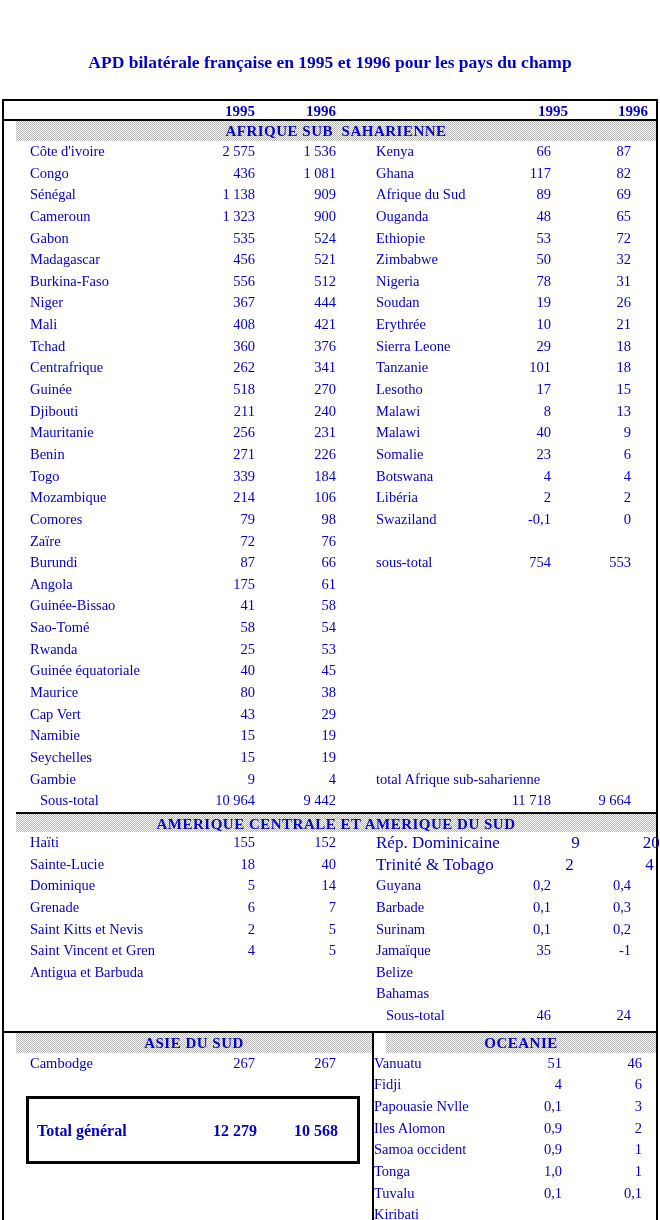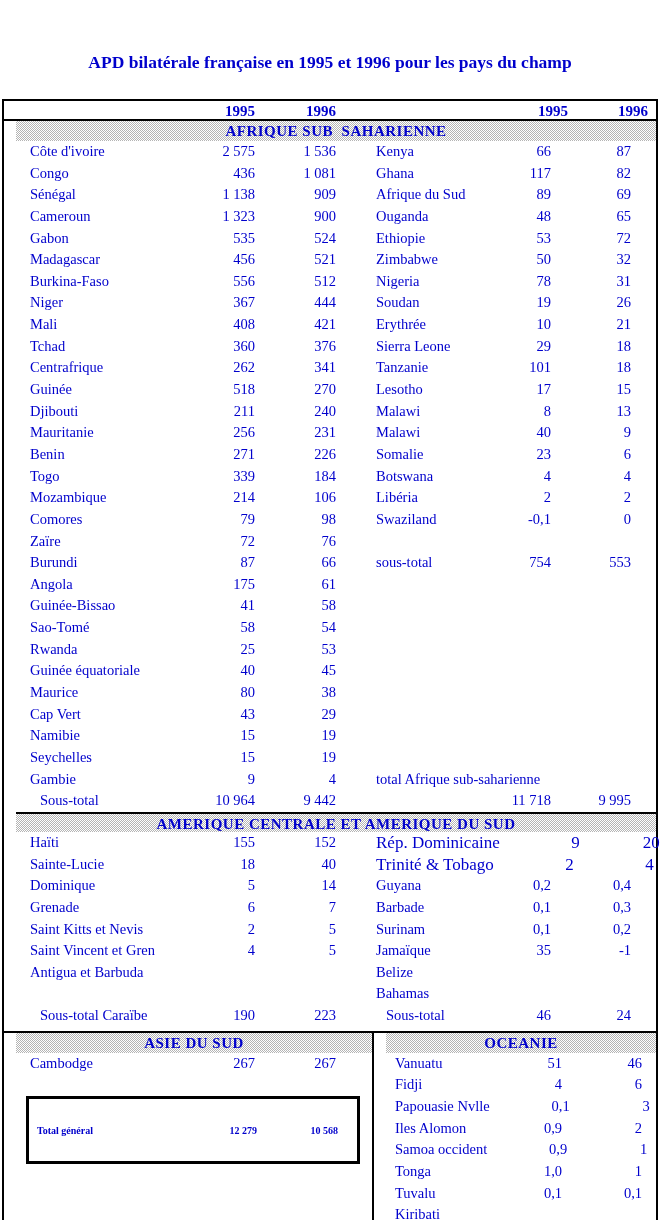"9 995" span.val { text: 9 995 -> 9 664 }
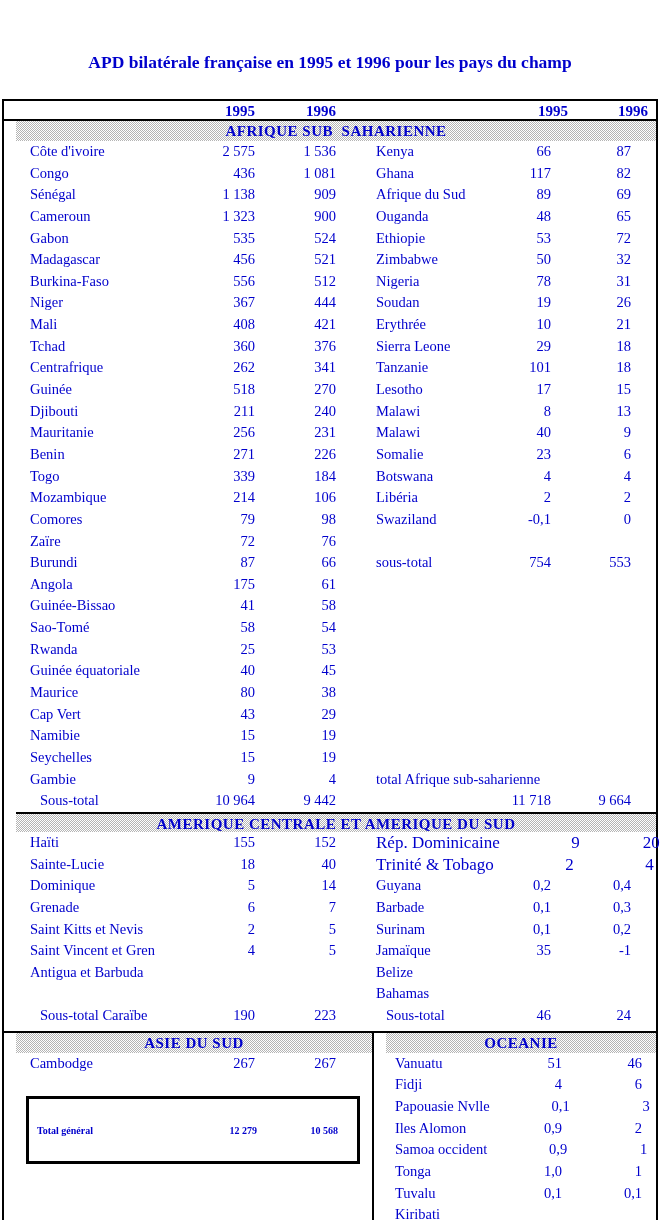"Sous-total Caraïbe" div.row { html: <div> <span>Sous-total Caraïbe</span> <span>190</span> <span>223</span> </div> -> none }
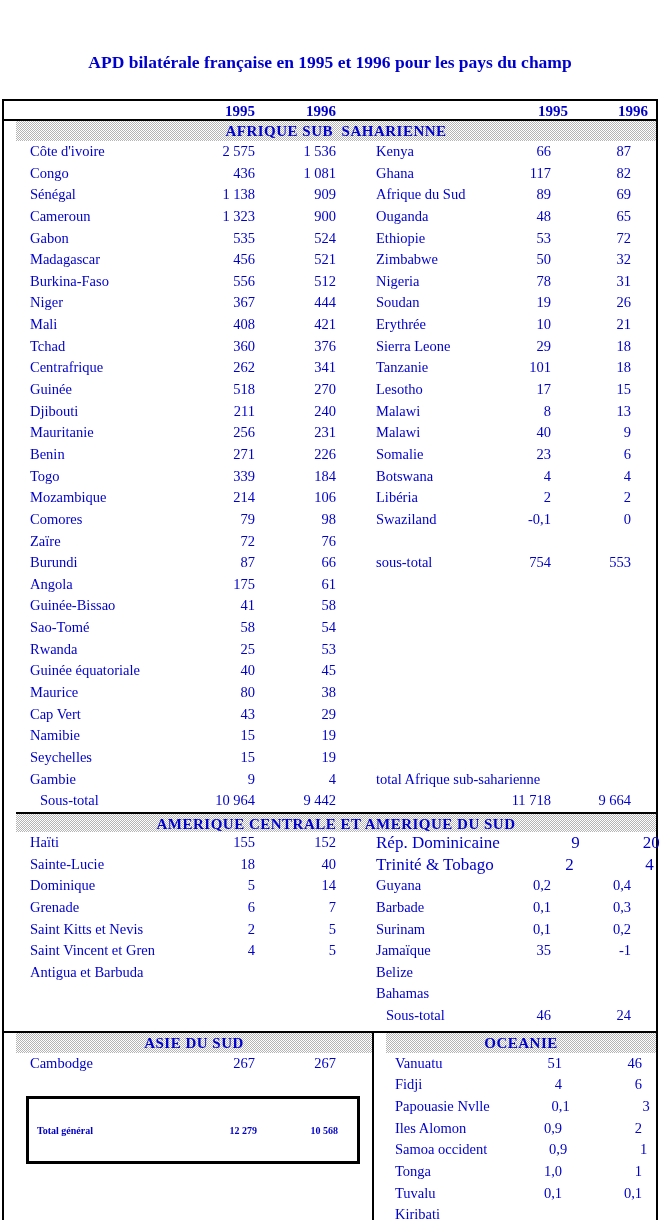"Vanuatu" .bottom-right .row { padding: 0 14px 0 21px -> 0 14px 0 0 }
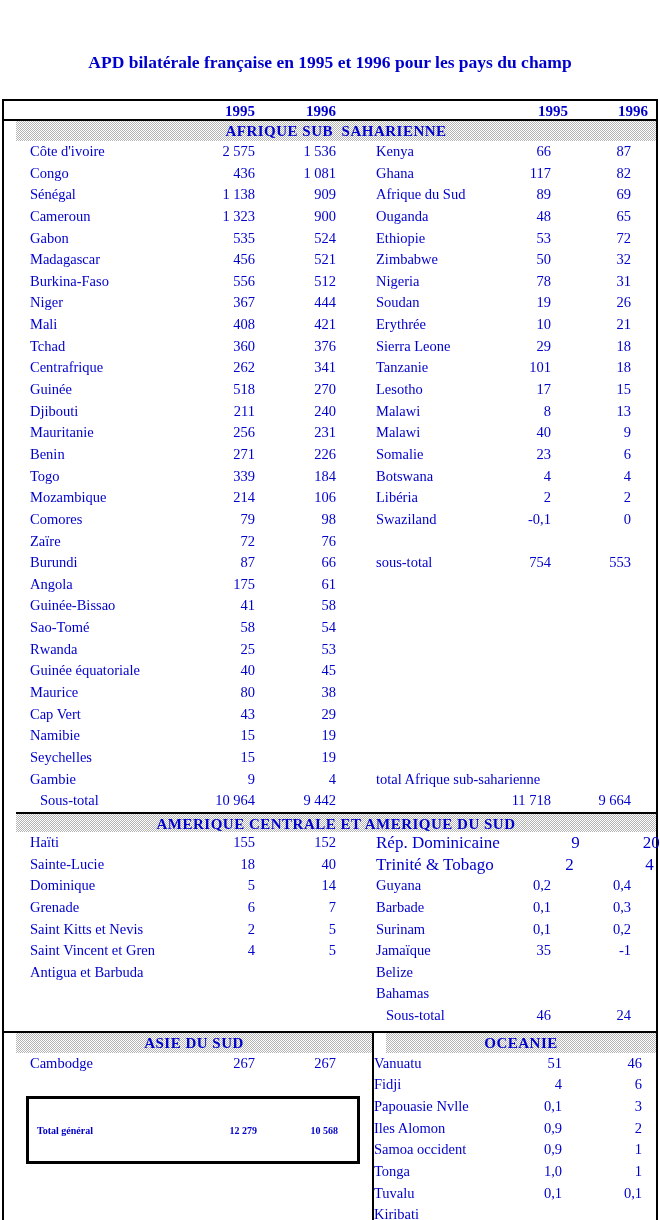"Total général" .total-box .row { font-size: 10px -> 16px }
